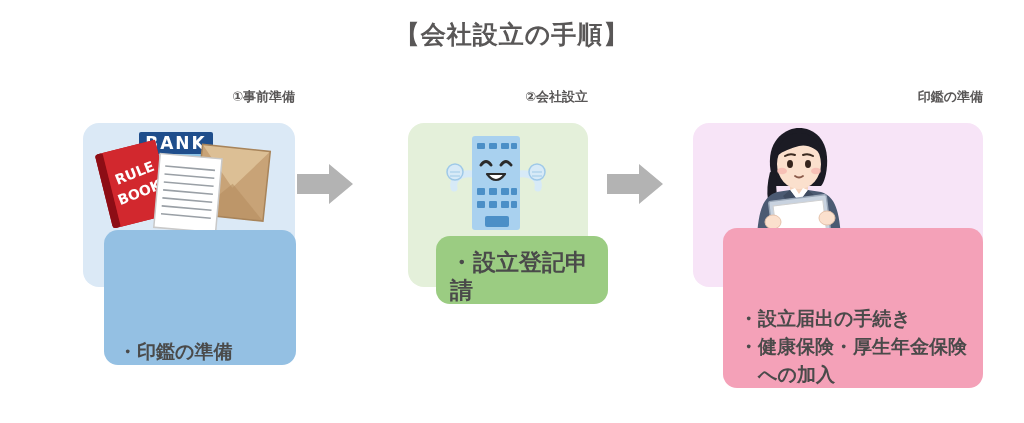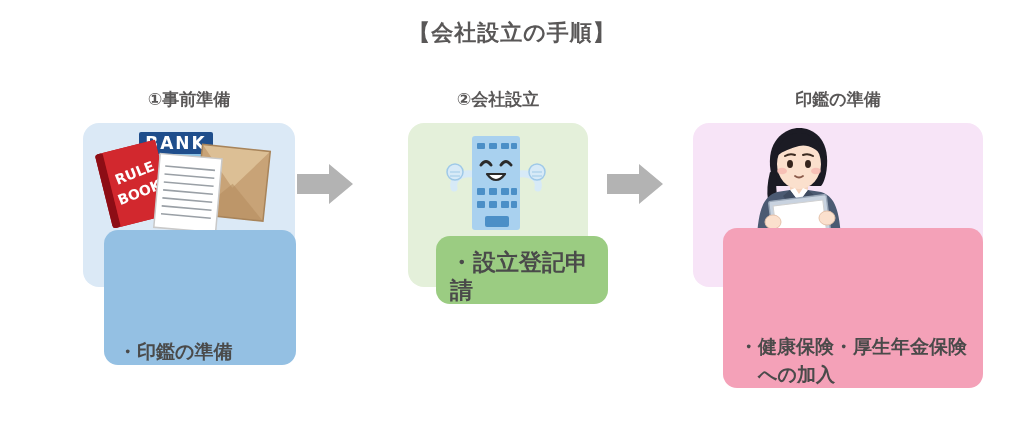"【会社設立の手順】" #page-title { font-size: 22px -> 25px }
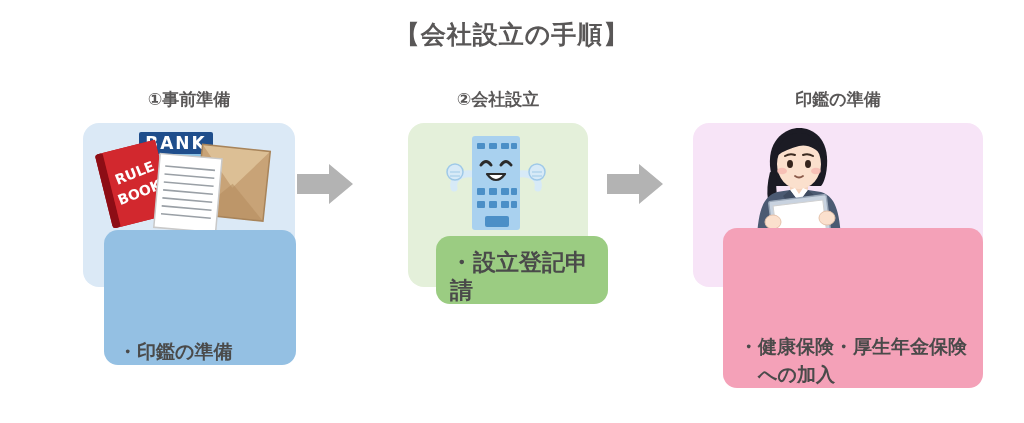"①事前準備" .step-heading { font-size: 17px -> 13px; text-align: center -> right }
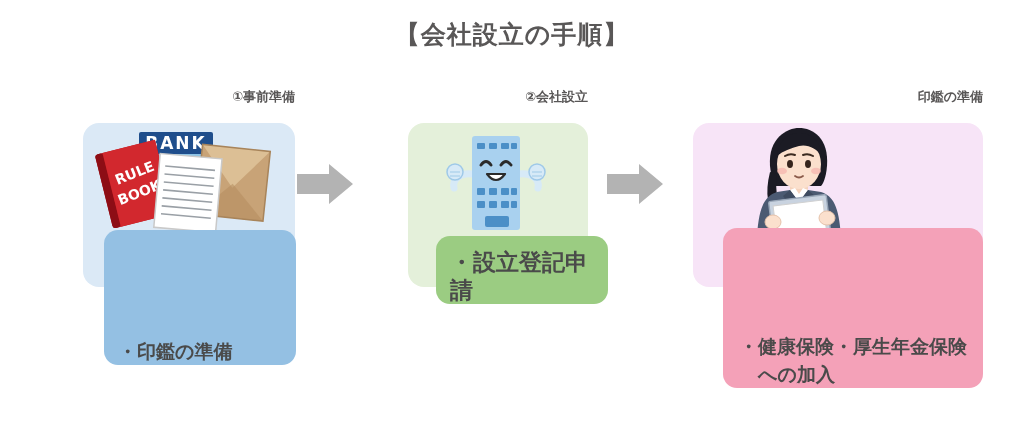"・設立届出の手続き" li { html: none -> <li>・設立届出の手続き</li> }
